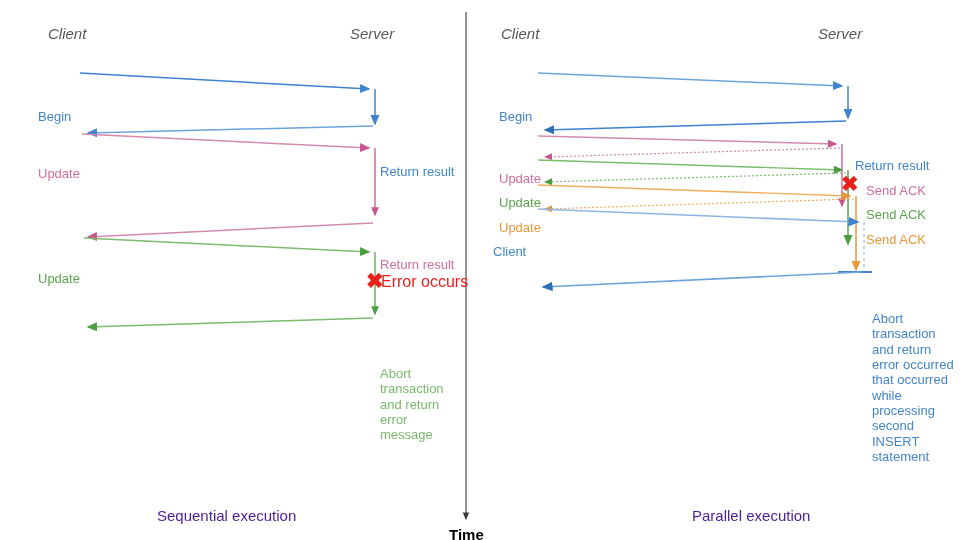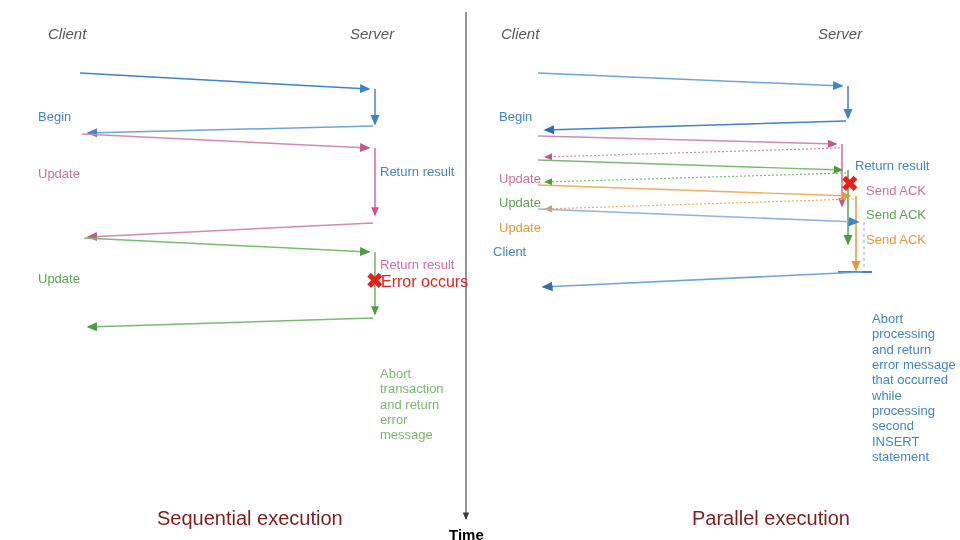"Abort processing and return error" div.lbl { text: processing and return error message -> transaction and return error occurred }
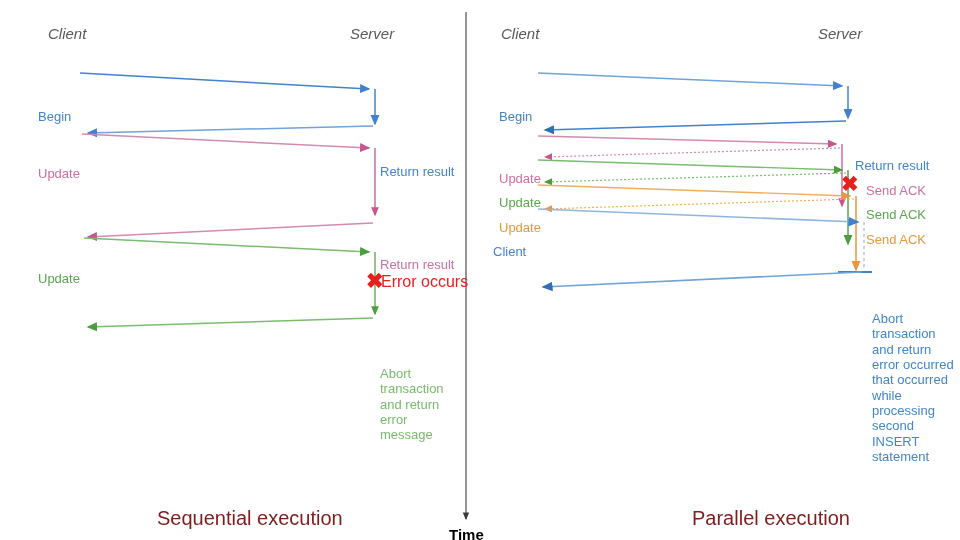"Sequential execution" .caption { color: #7f1d1d -> #4c1d95; font-size: 20px -> 15px }
